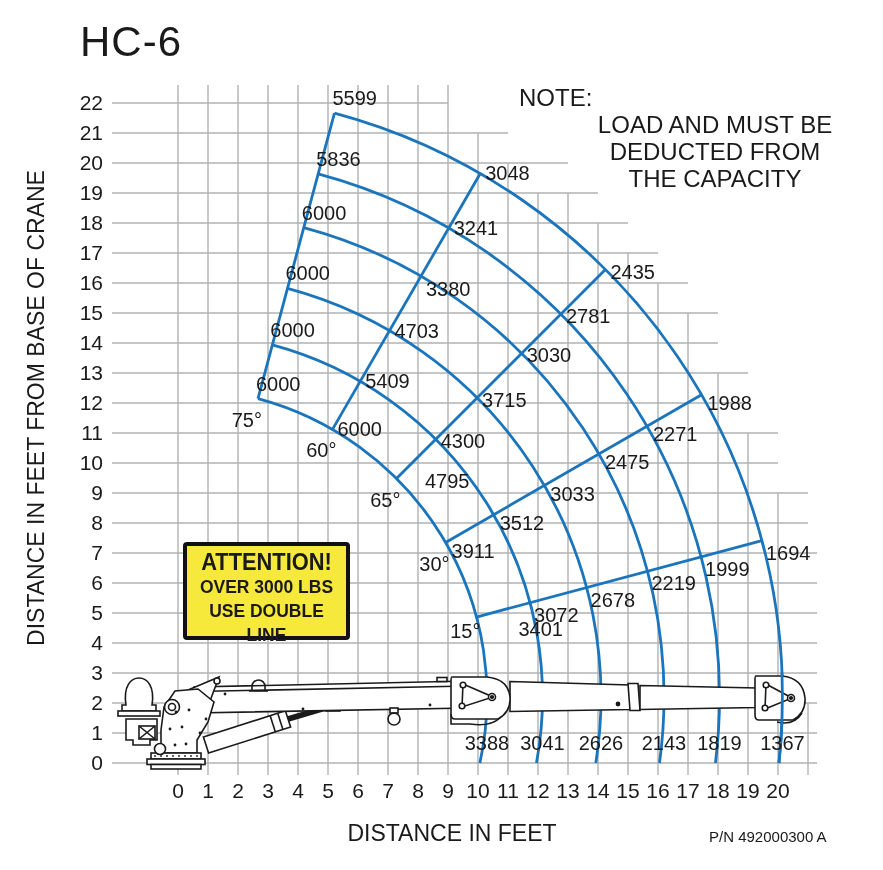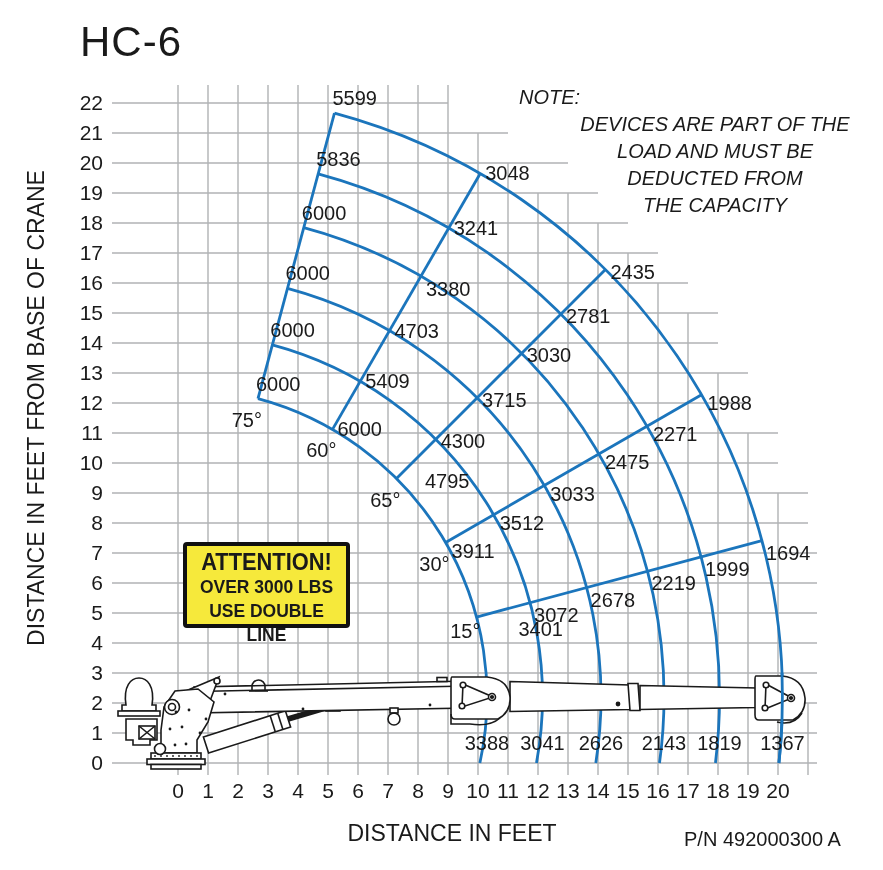"NOTE:" .note { font-size: 20px -> 24px; font-style: italic -> none }
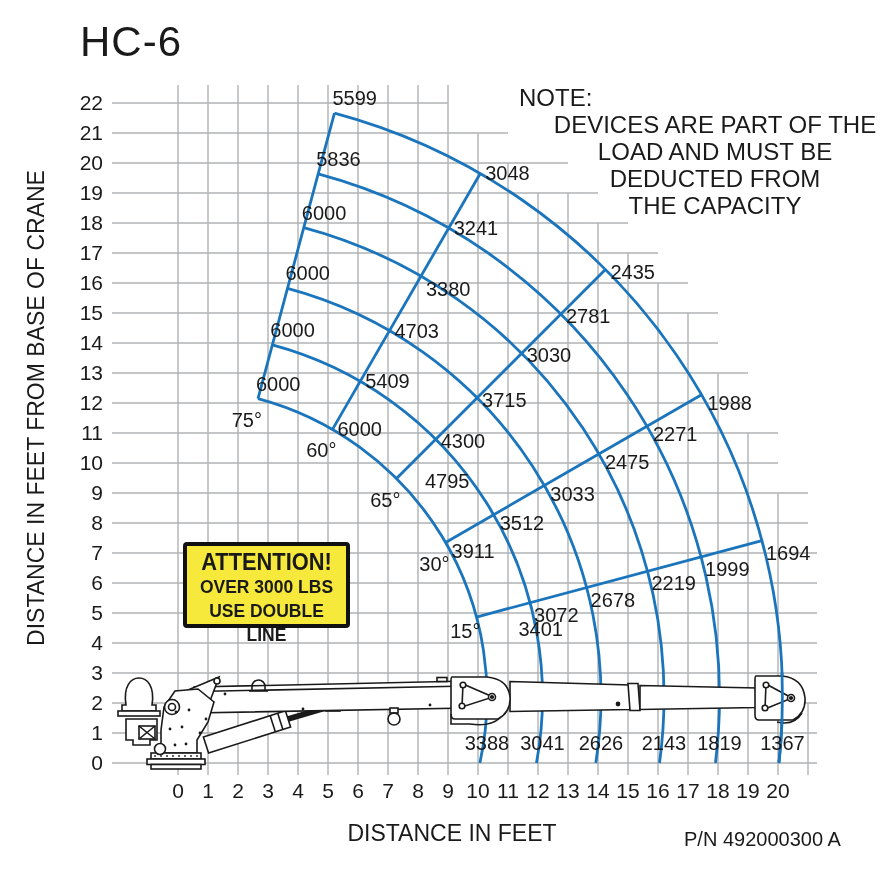"DEVICES ARE PART OF THE" div.note-line { html: <div>DEVICES ARE PART OF THE</div> -> none }
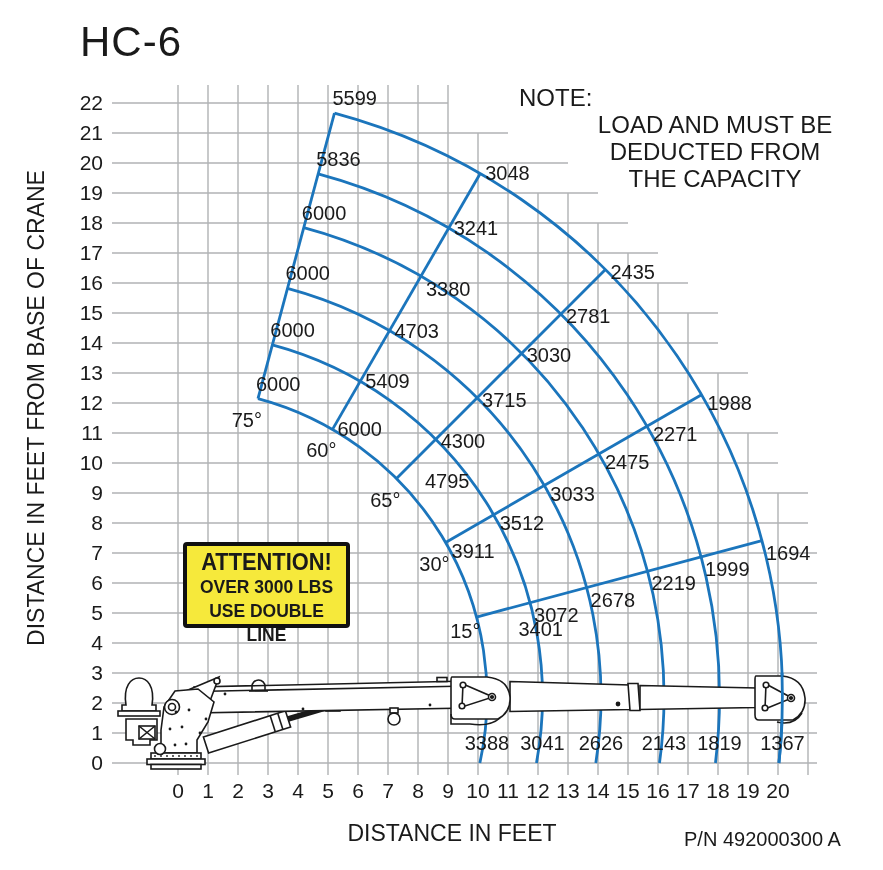"ATTENTION!" .attention { height: 86px -> 98px }
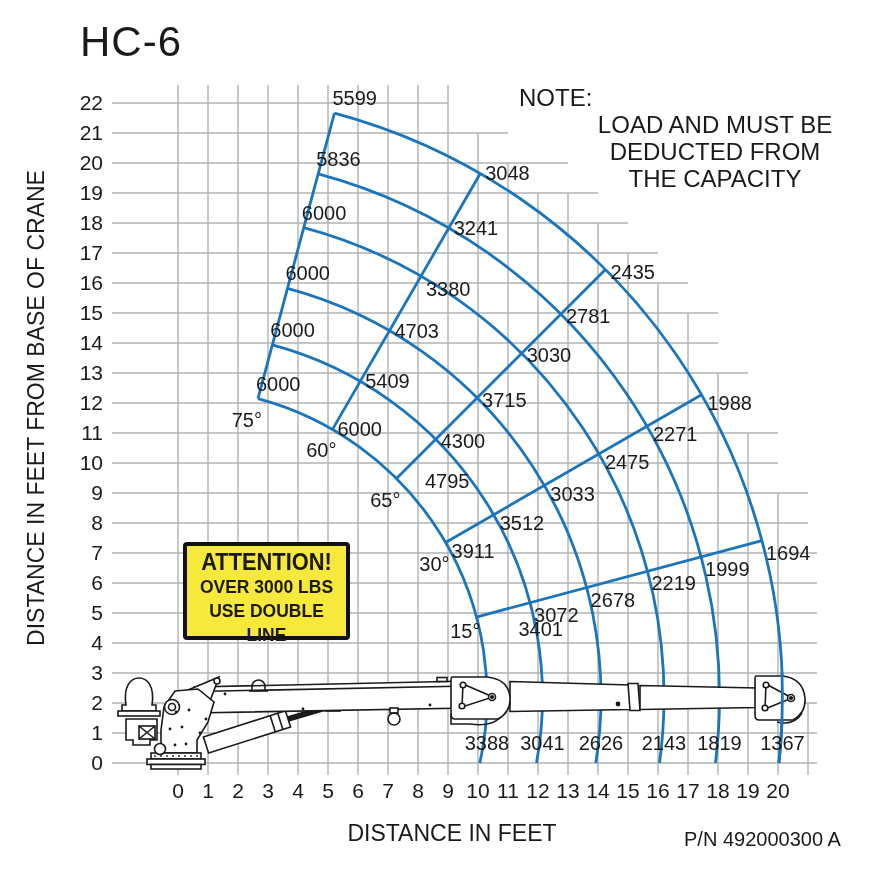"P/N 492000300 A" .pn { font-size: 20px -> 15px; left: 684px -> 709px }
